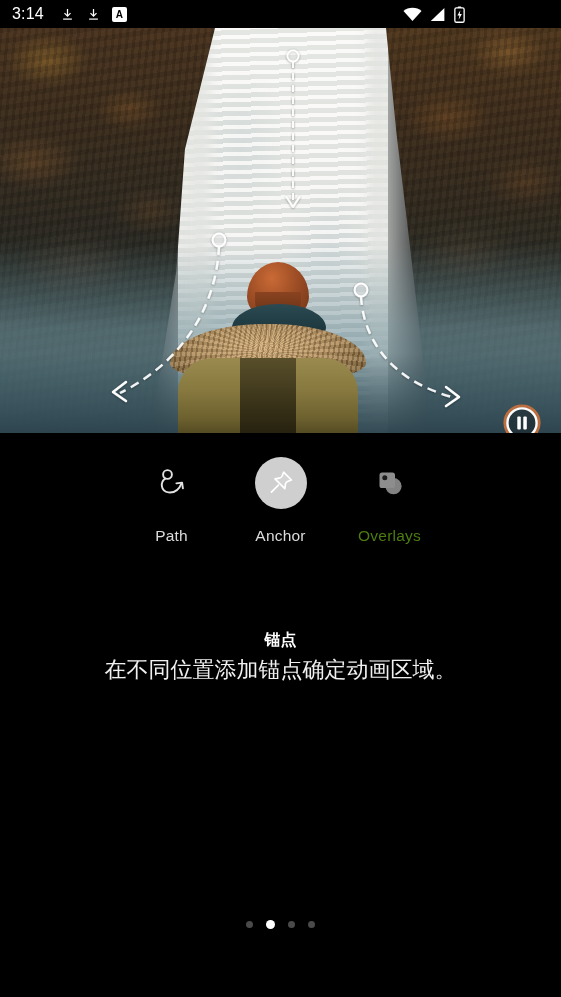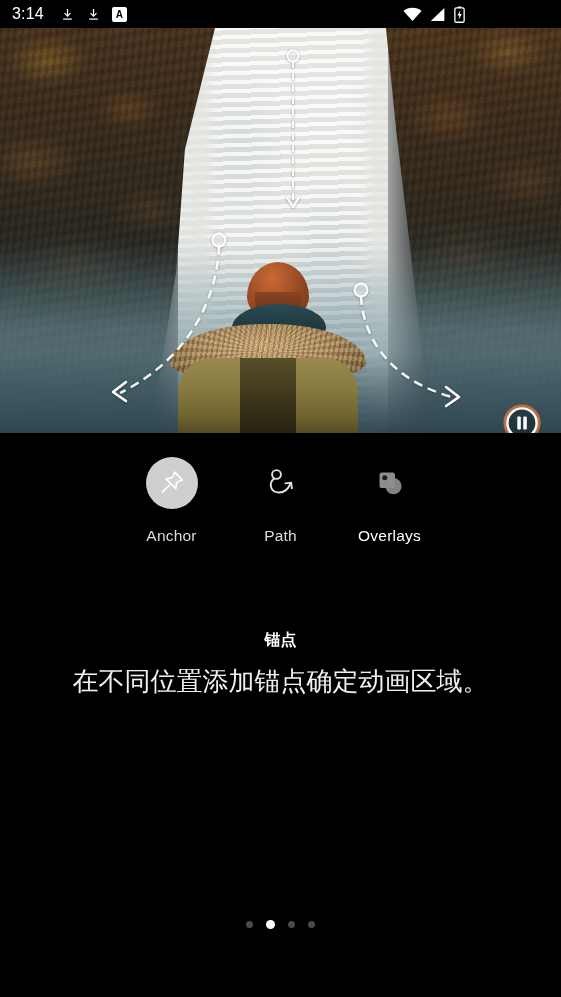"Anchor" button.tool { order: before "Path" -> after "Path" }
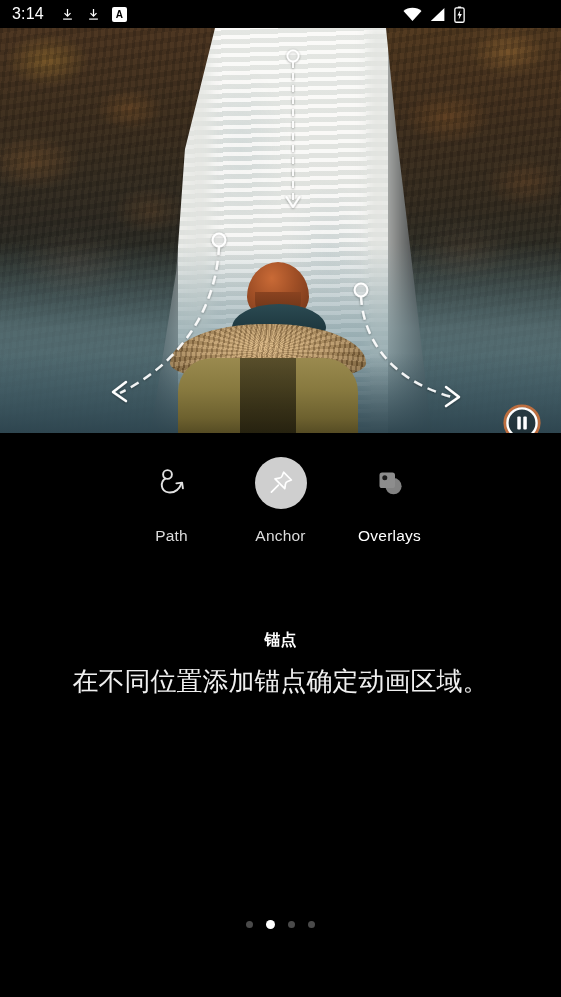"Overlays" .tool.dim .tool-label { color: #ffffff -> #4d7c0f }
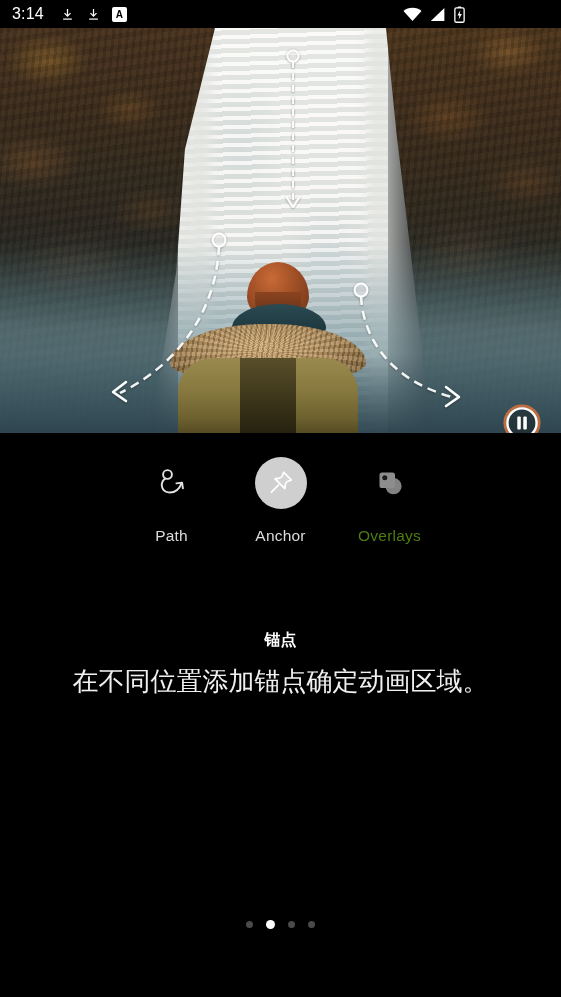"在不同位置添加锚点确定动画区域。" .cap-desc { font-size: 26px -> 22px; margin-top: 10px -> 2px }
